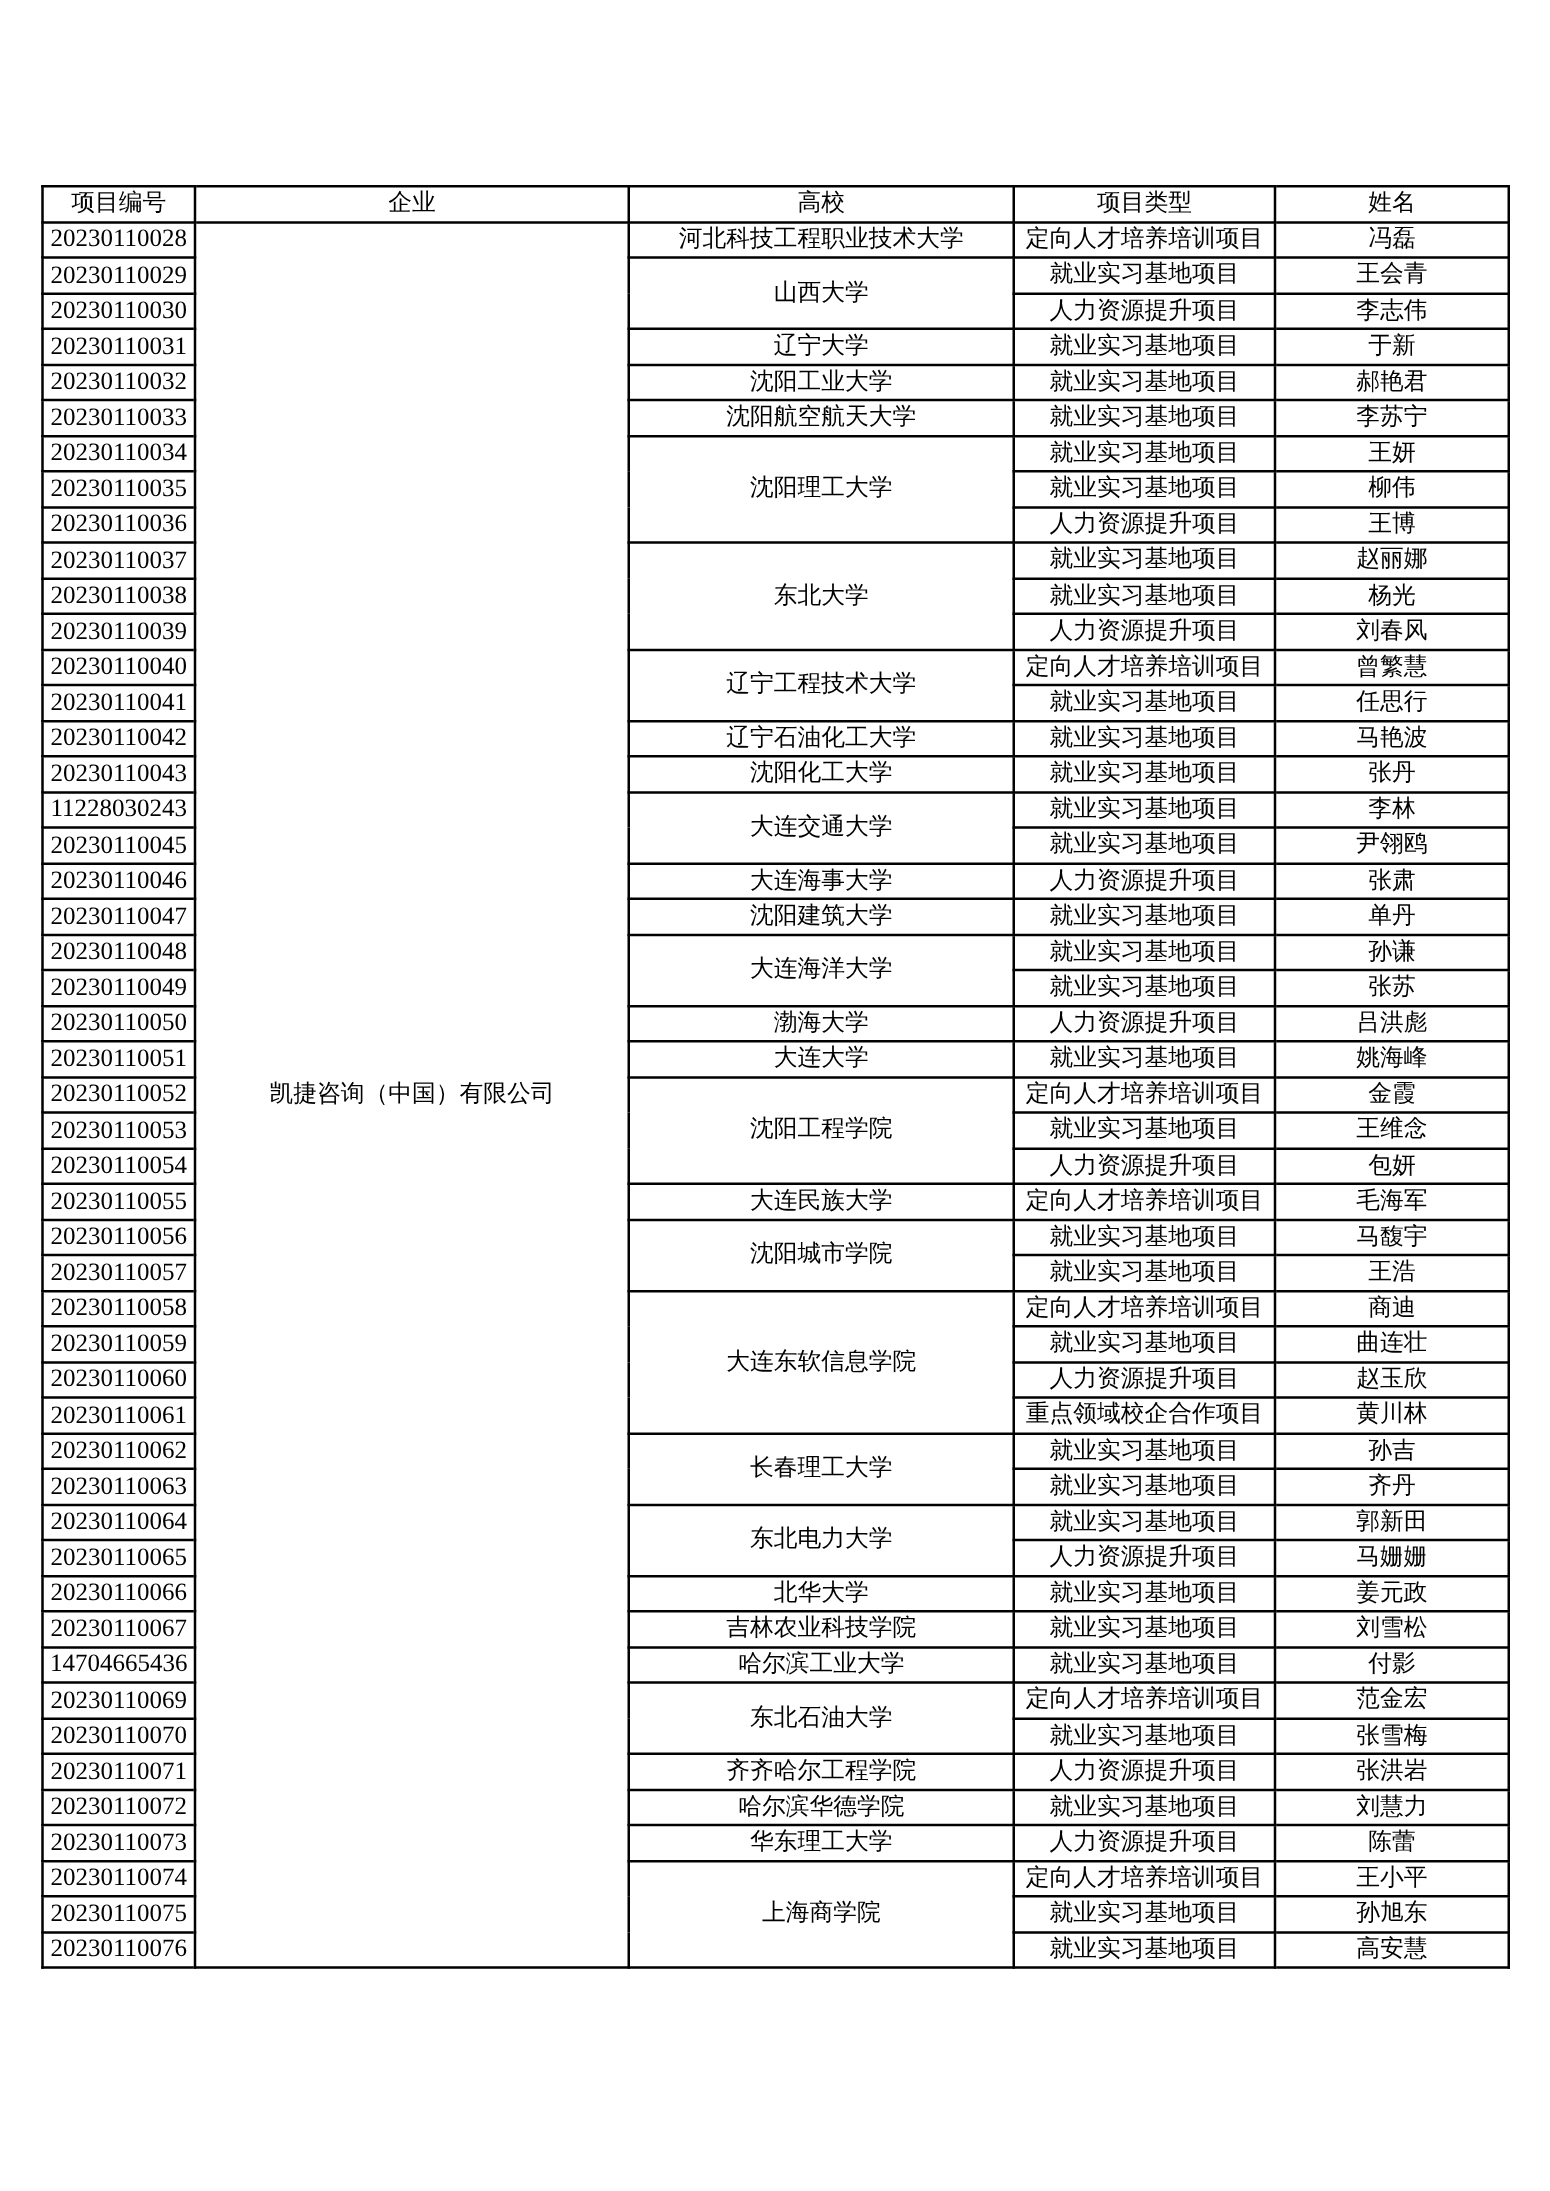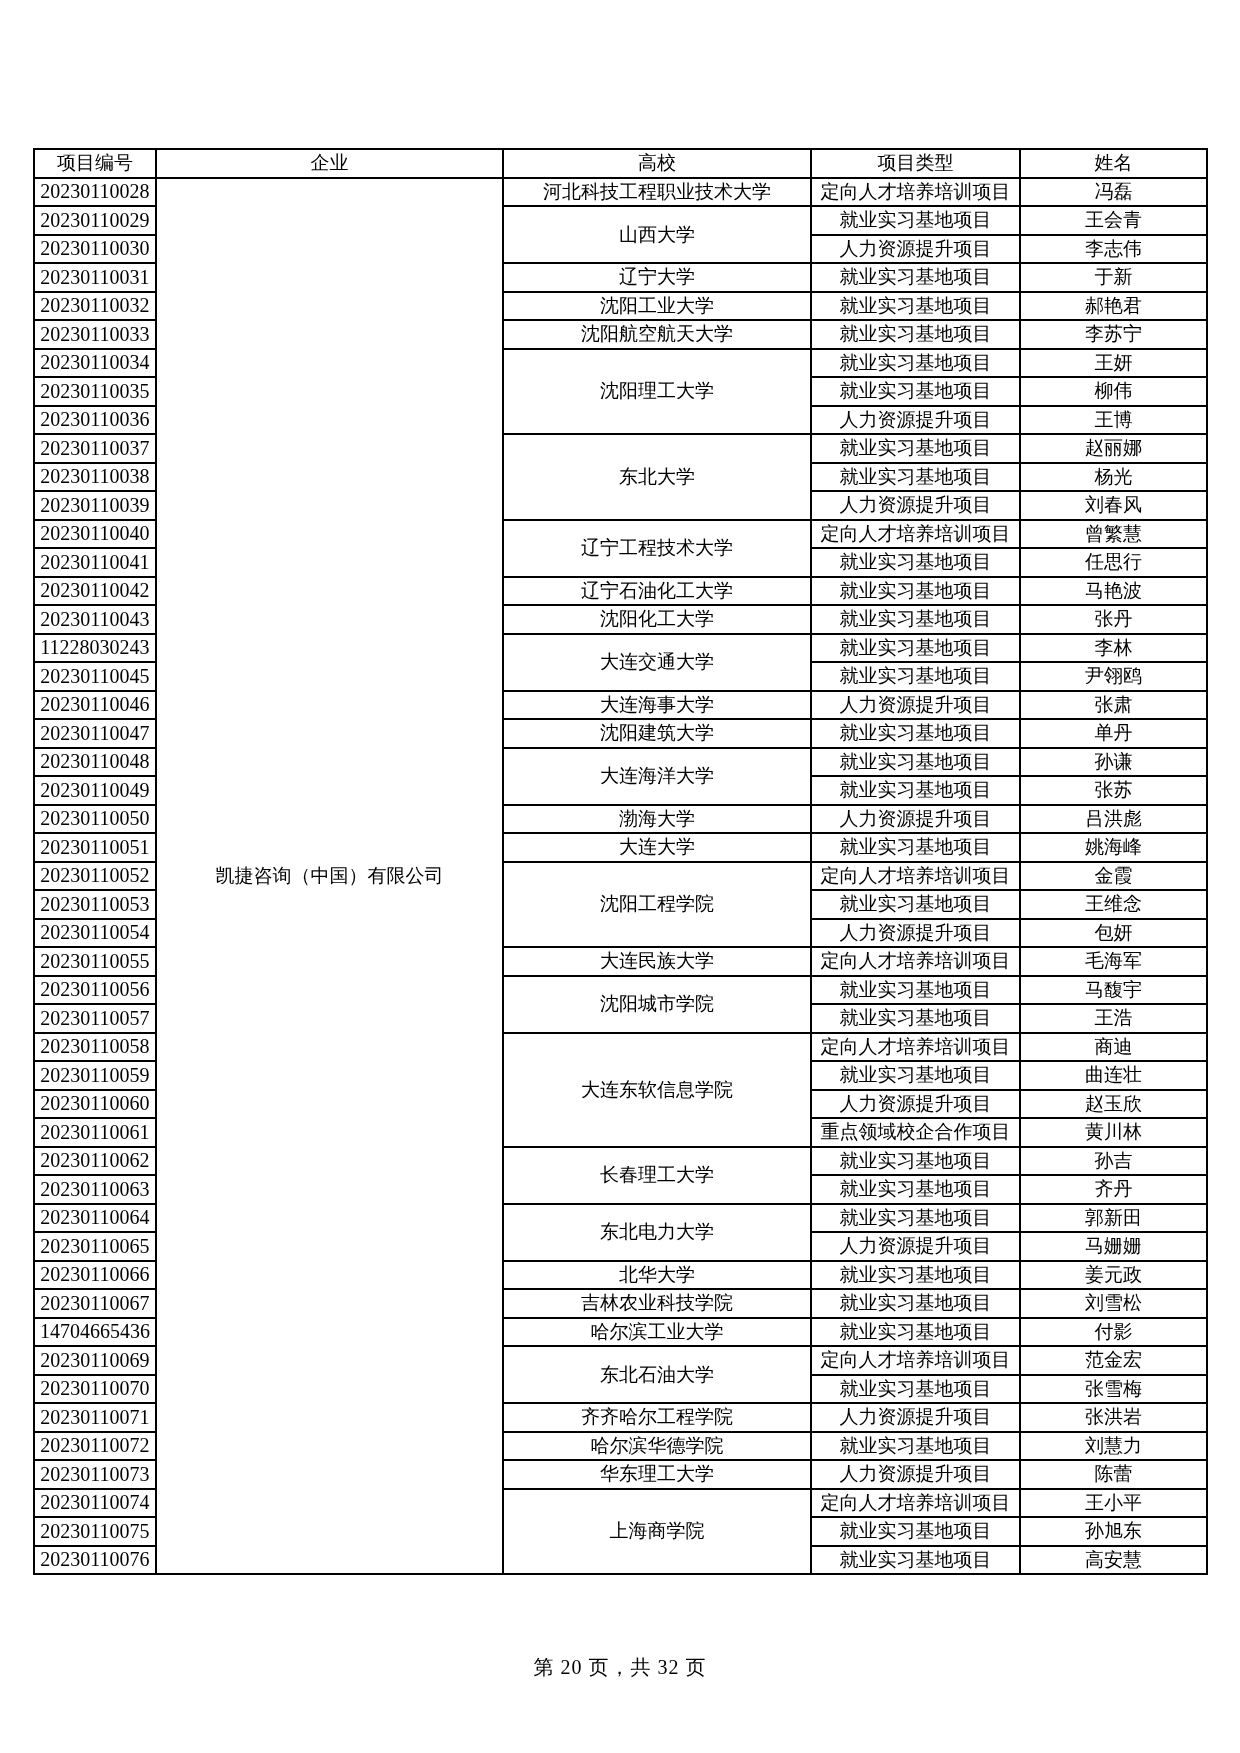"第 20 页，共 32 页" div.footer { html: <div>第 20 页，共 32 页</div> -> none }
